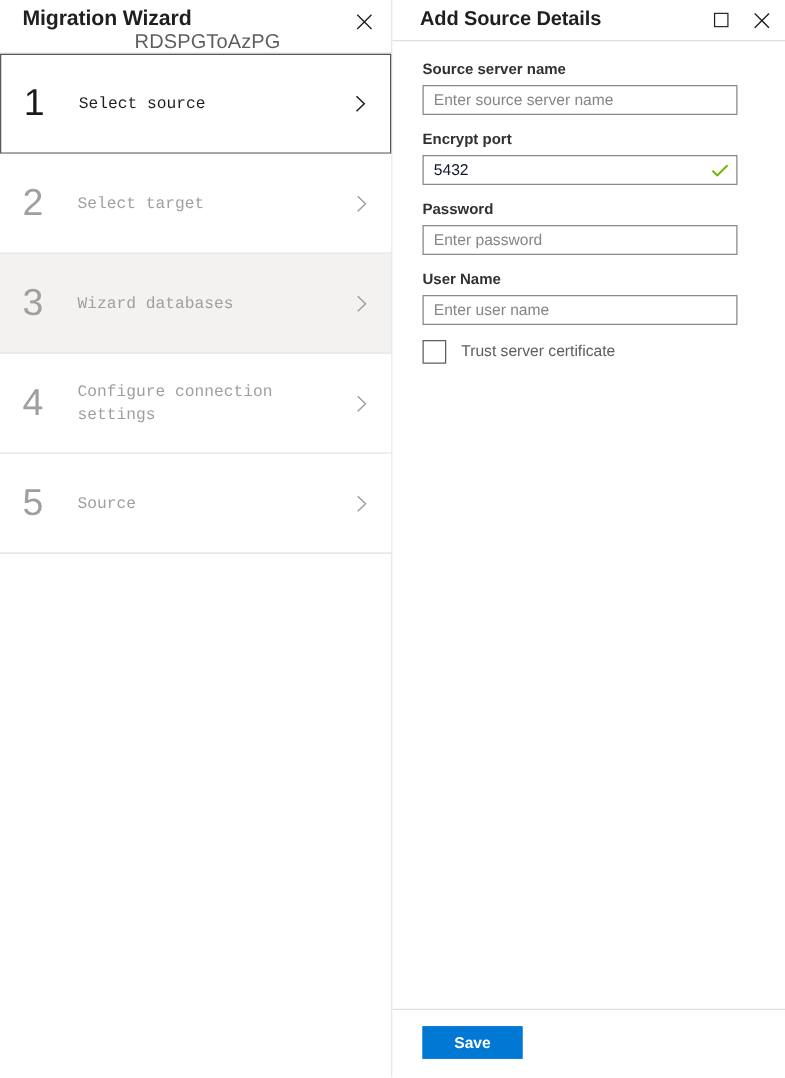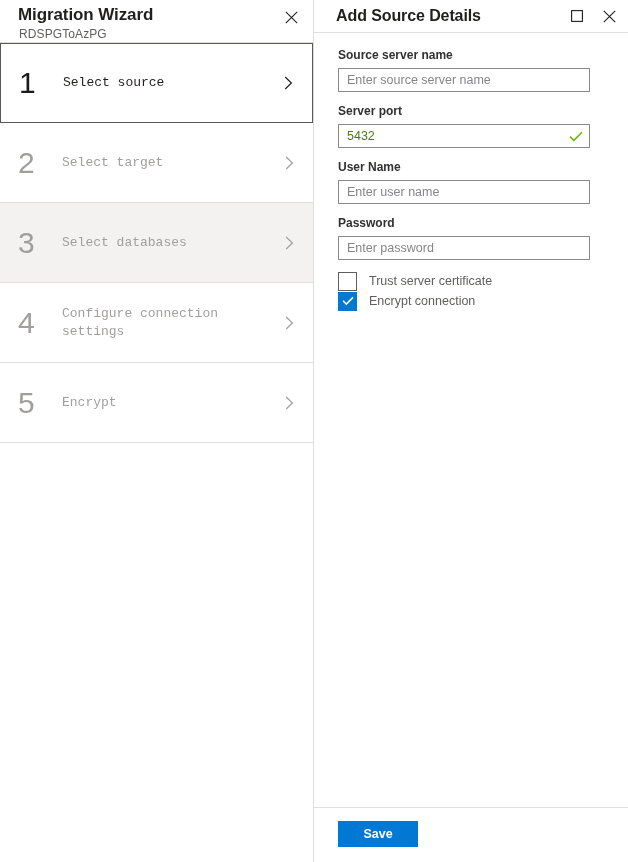"RDSPGToAzPG" .wizard-subtitle { font-size: 12px -> 16px; text-align: none -> center }
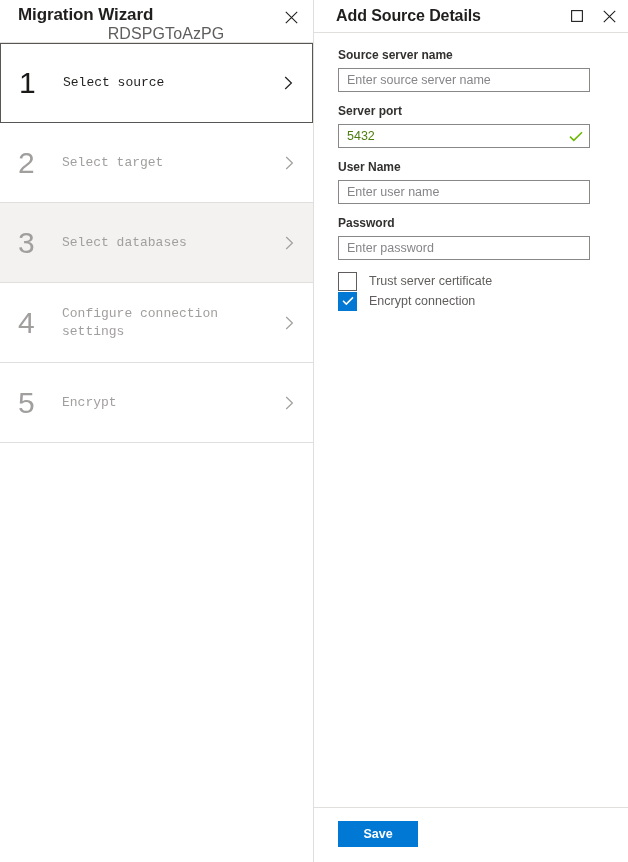"Enter source server name" .input-wrap input { color: #4d7c0f -> #0f172a }
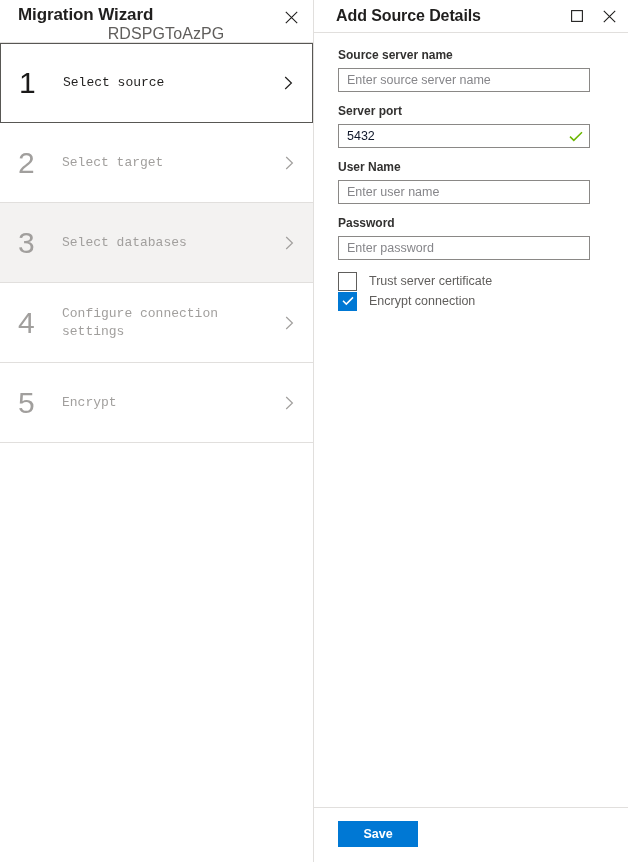"Server port" label.field-label { text: Server -> Encrypt }
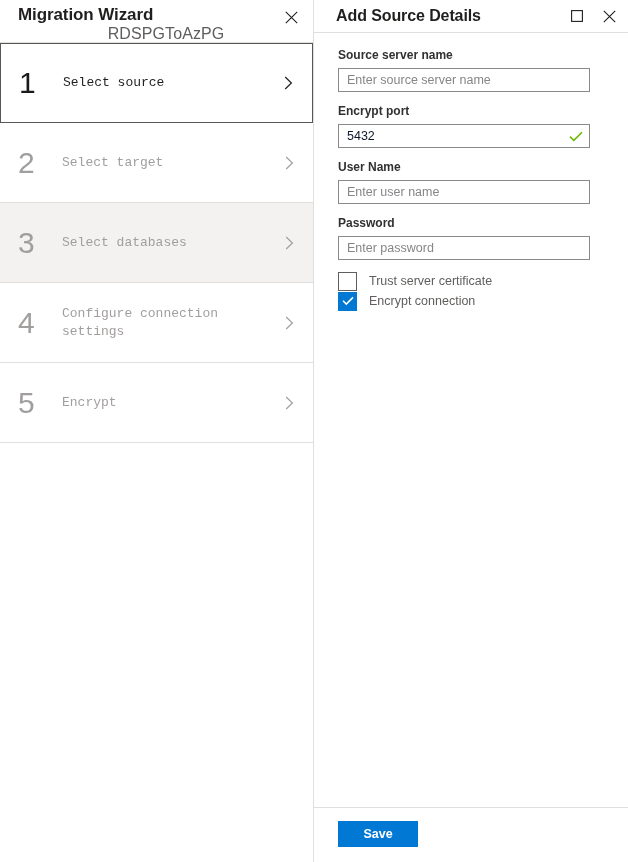"User Name" div.field { order: before "Password" -> after "Password" }
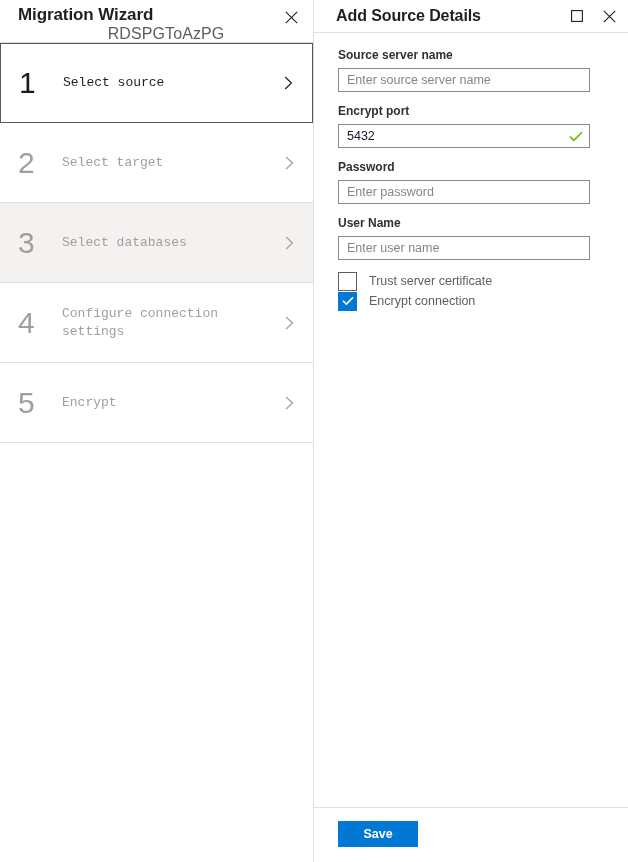"Select databases" span.step-label { text: Select -> Wizard }
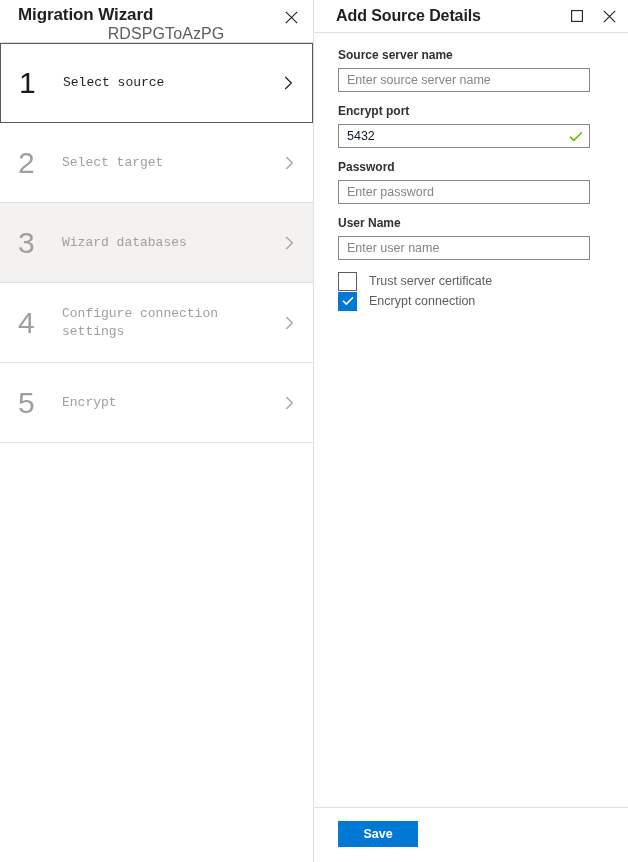"Encrypt connection" div.check-row { html: <div> <span> <svg> <path></path> </svg> </span> <span>Encrypt connection</span> </div> -> none }
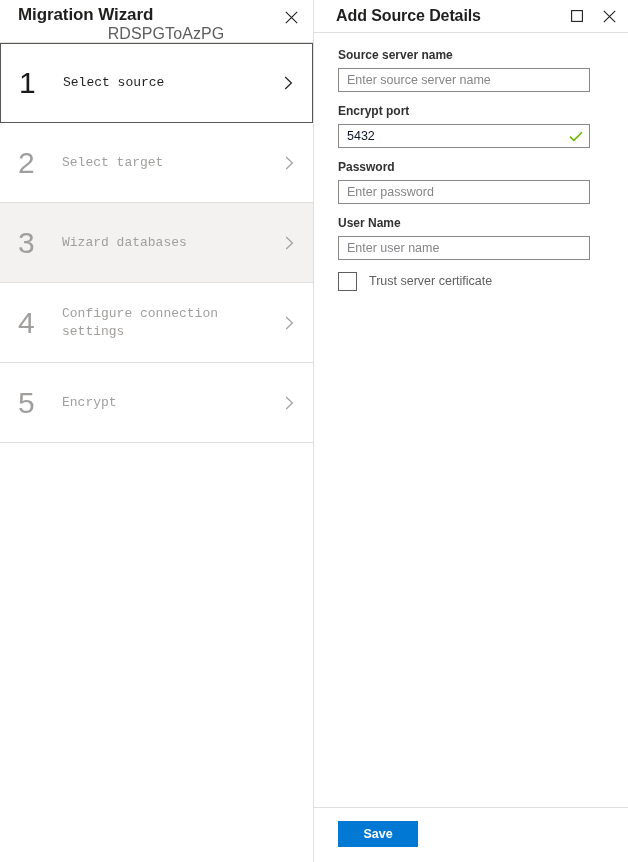"Encrypt" span.step-label { text: Encrypt -> Source }
